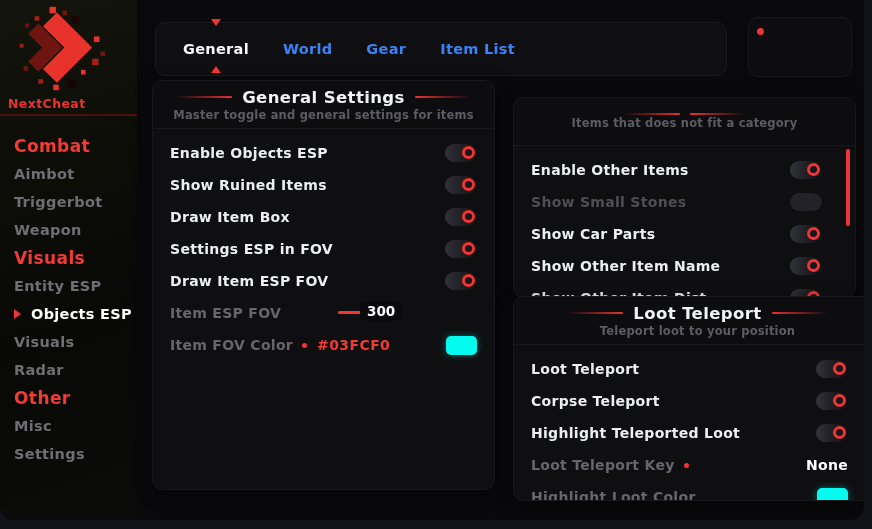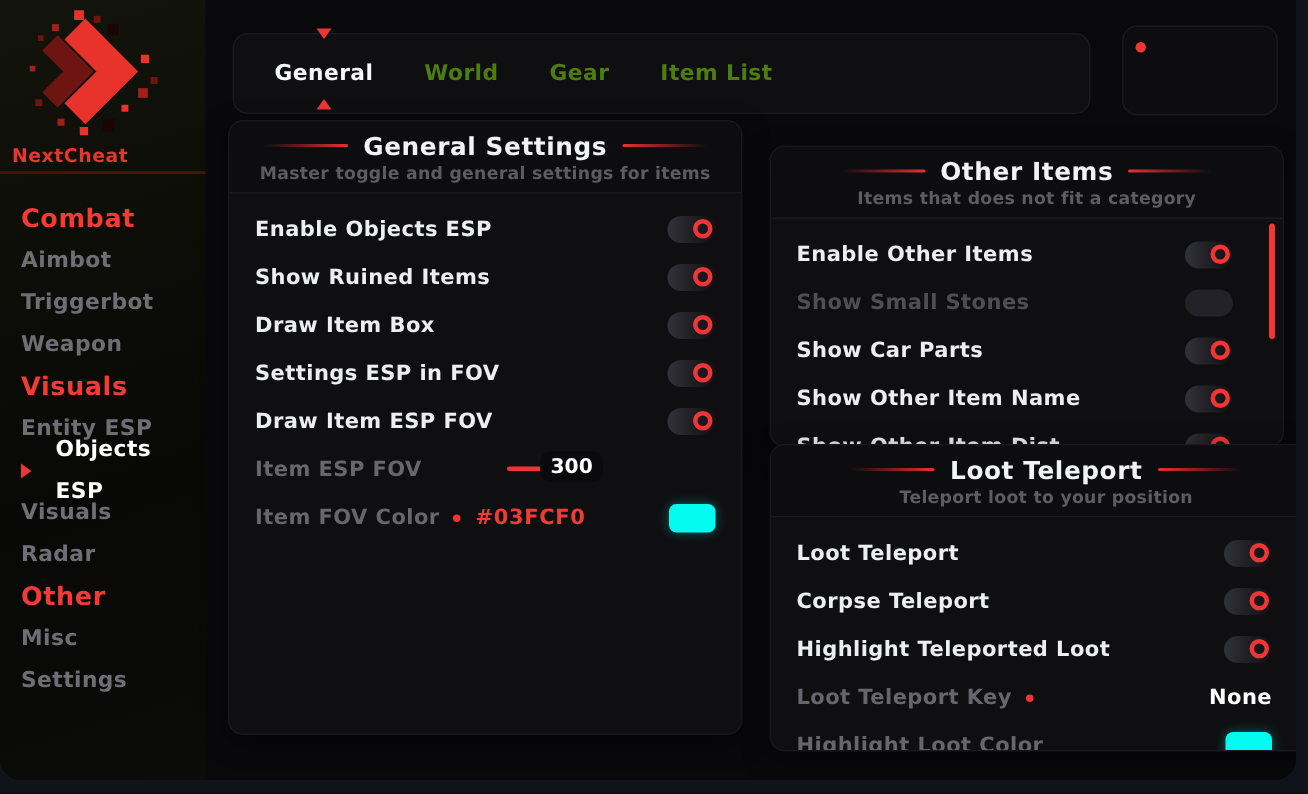"World" .tab { color: #4d7c0f -> #3b82f6 }
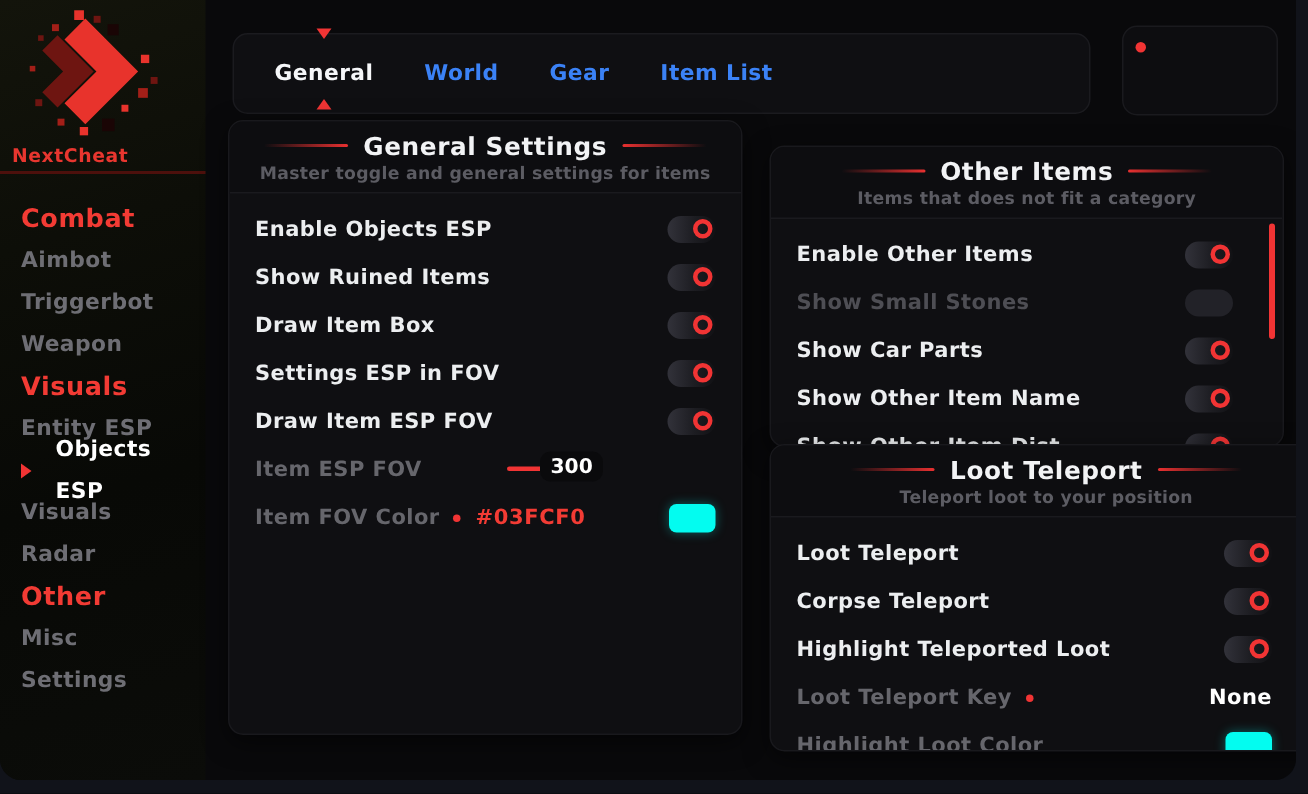"Other Items" span.panel-title { html: <span>Other Items</span> -> none }
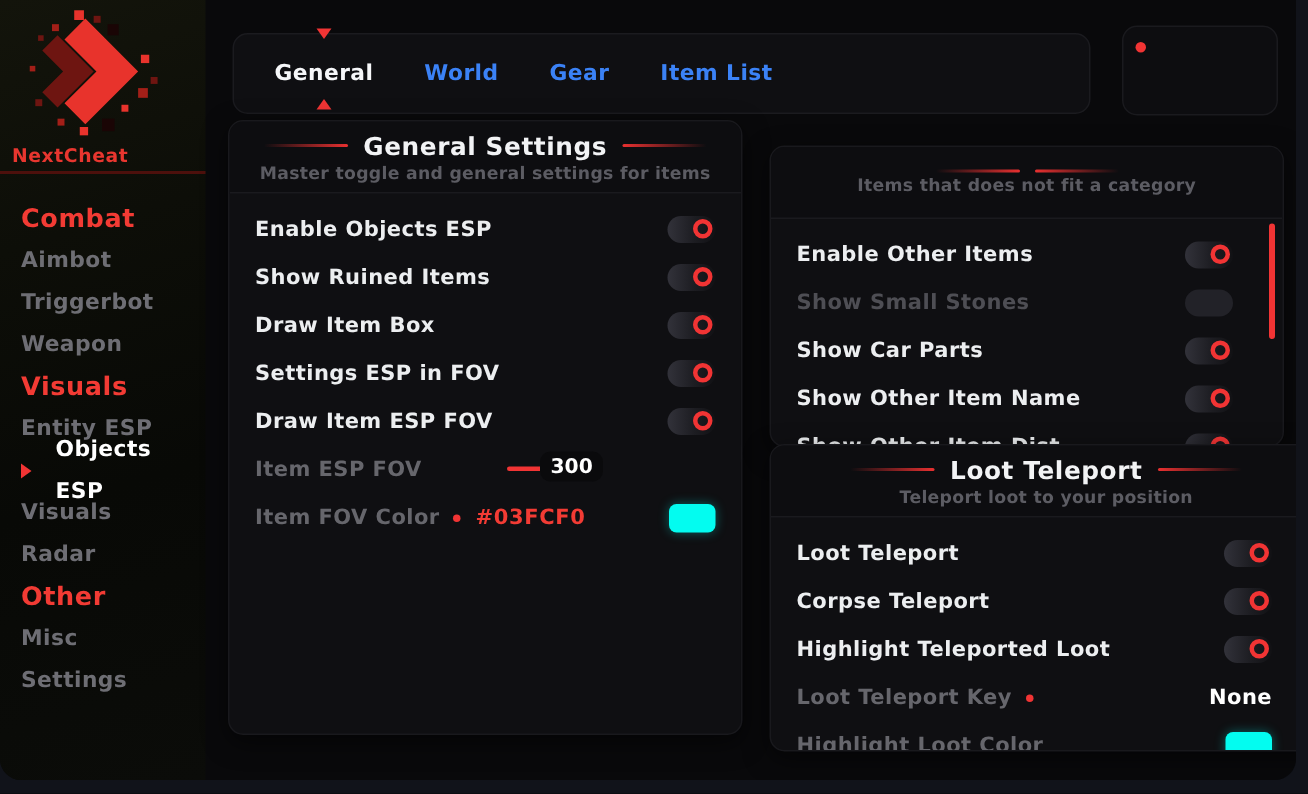"Objects ESP" .nav-item.active { gap: 16px -> 10px }
